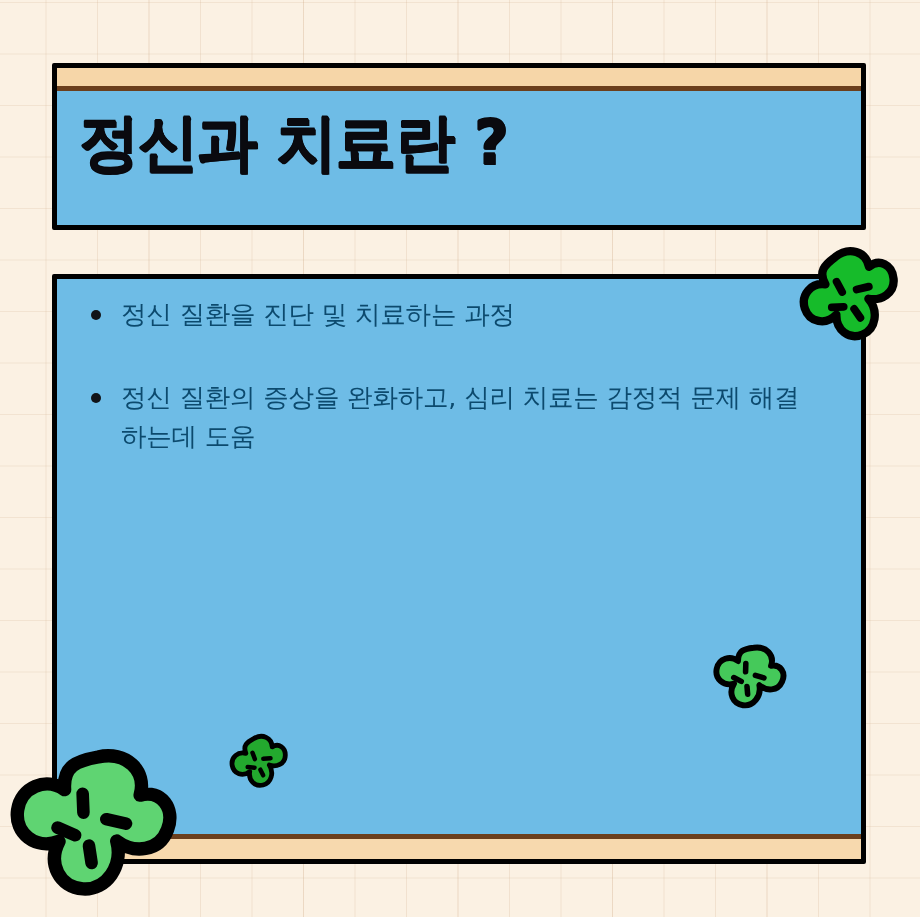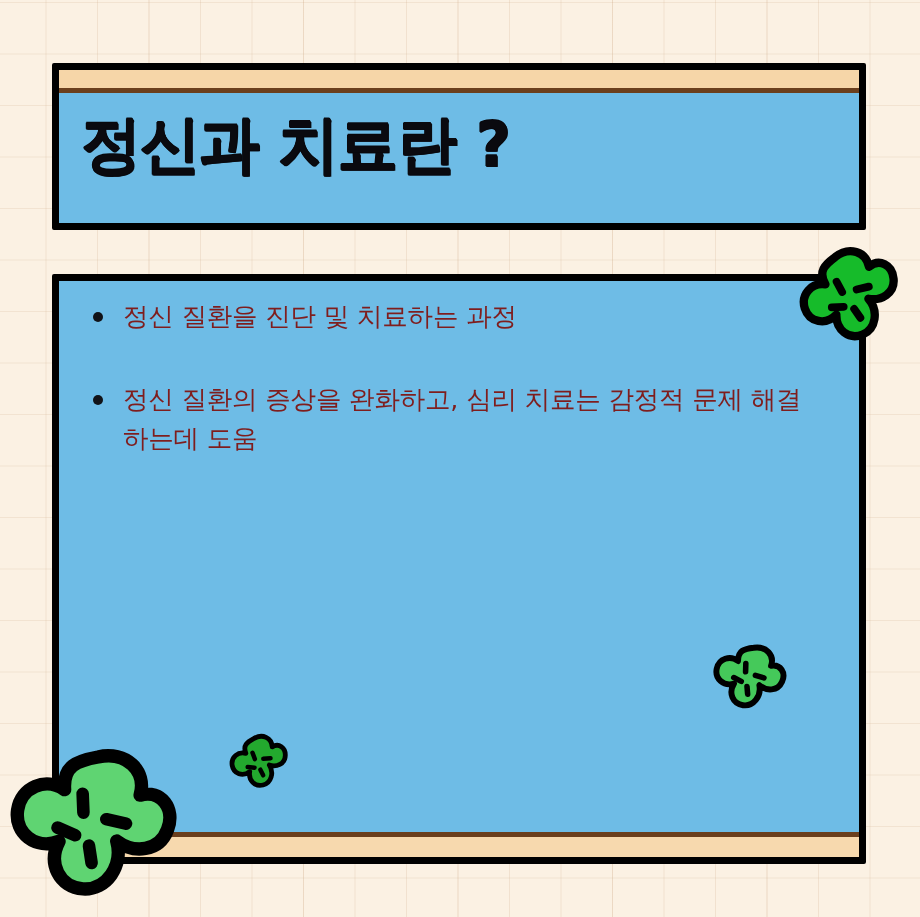"정신과 치료란 ?" .card { border: 7px solid #000000 -> 5px solid #000000 }
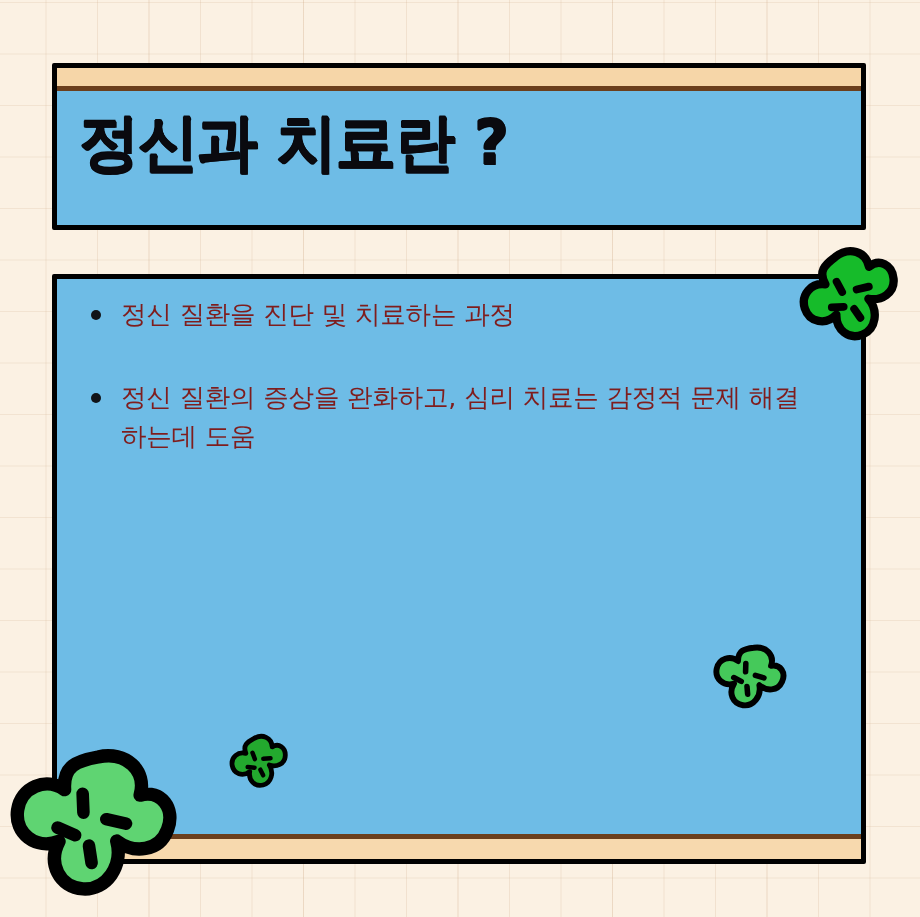"정신 질환을 진단 및 치료하는" #bullets li { color: #7f1d1d -> #0c4a6e }
